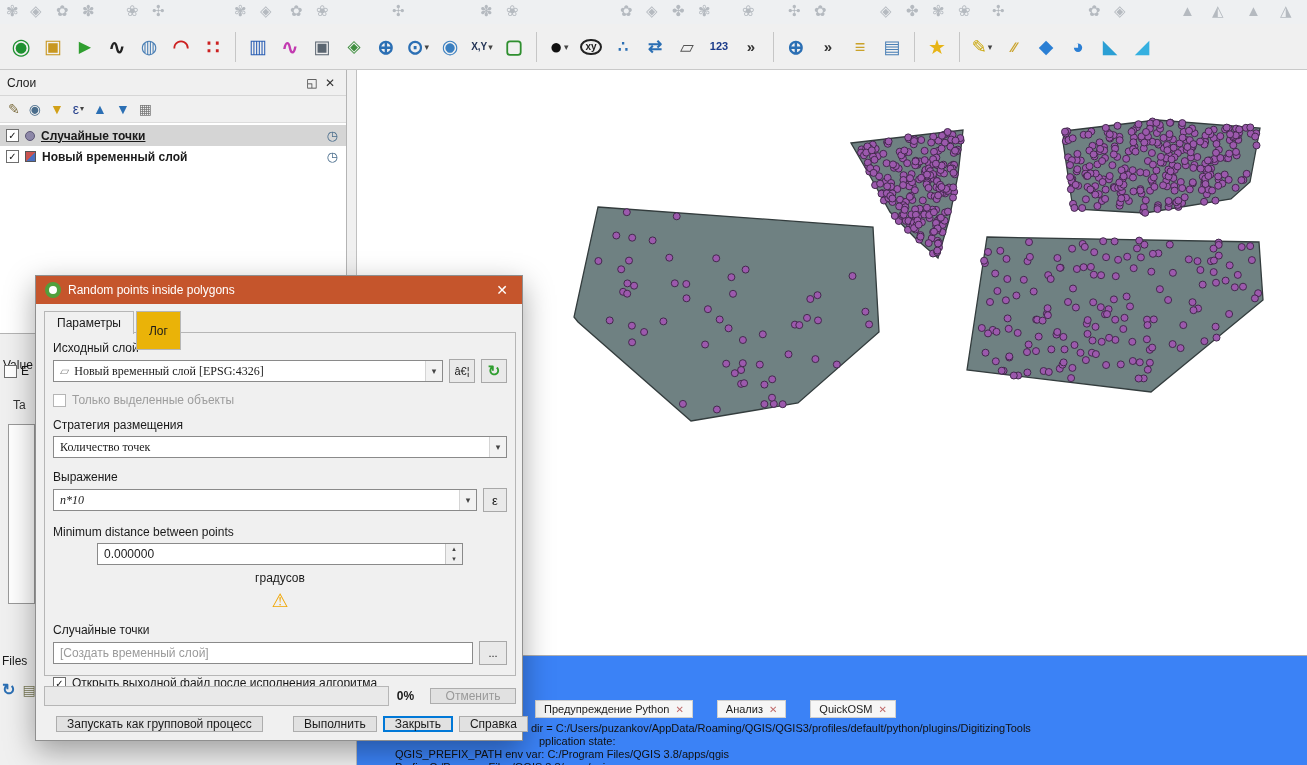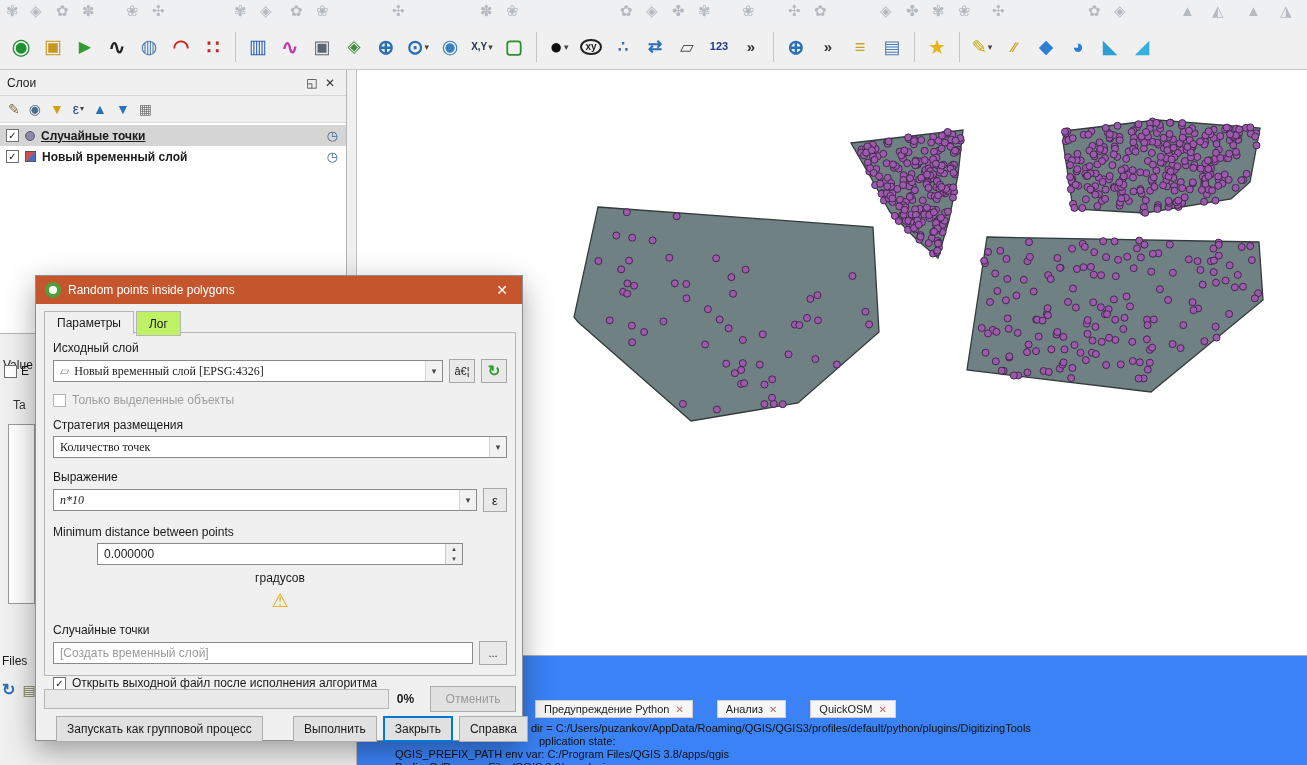"Лог" .tab { background: #bef264 -> #eab308; height: 25px -> 39px }
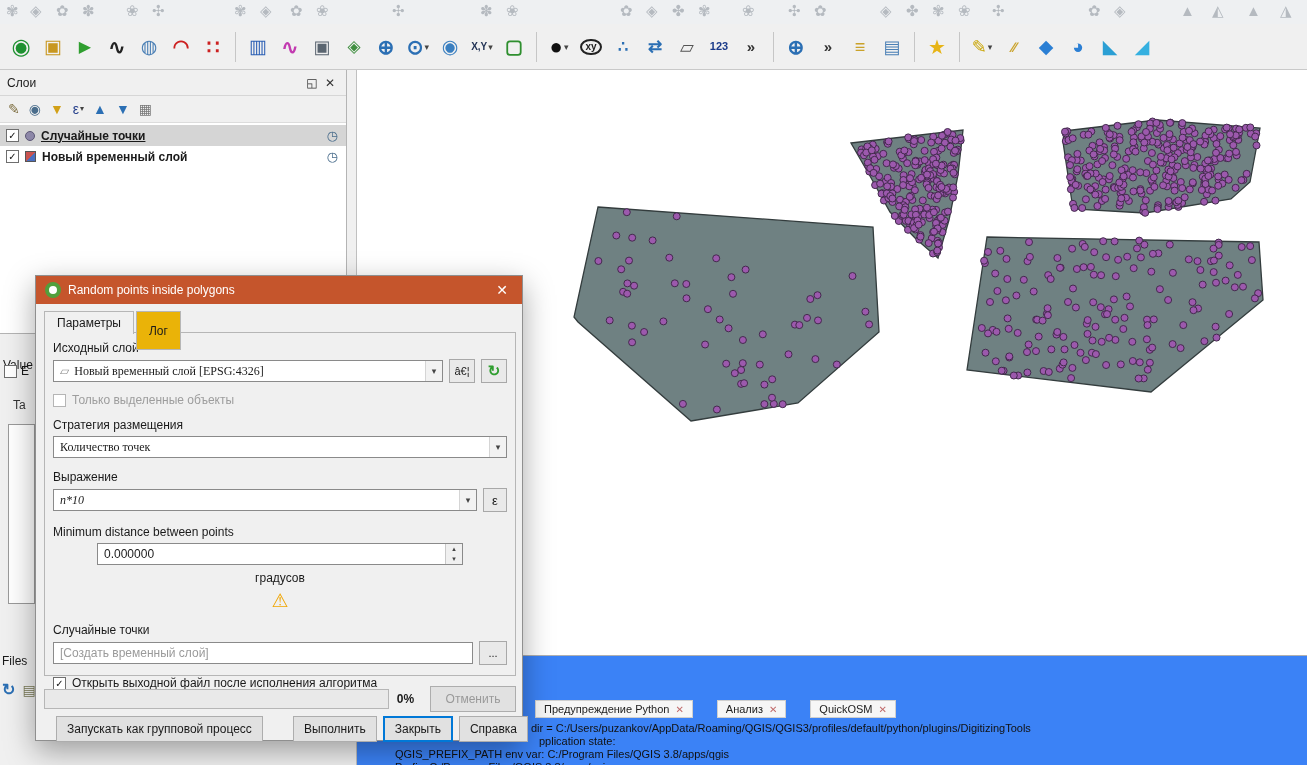"Отменить" .btn { height: 26px -> 16px }
